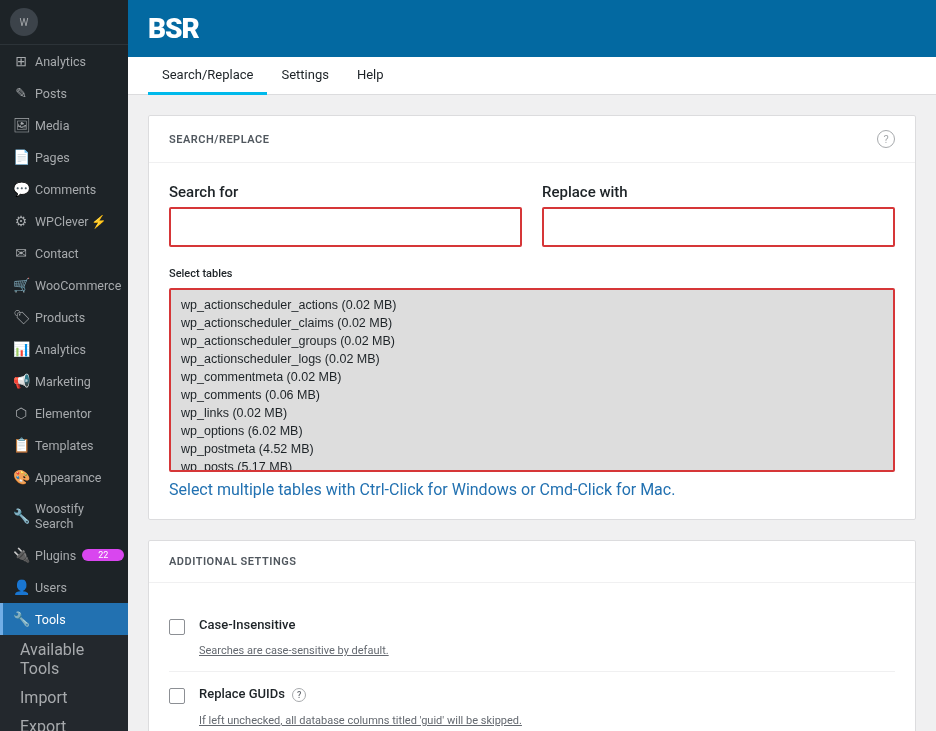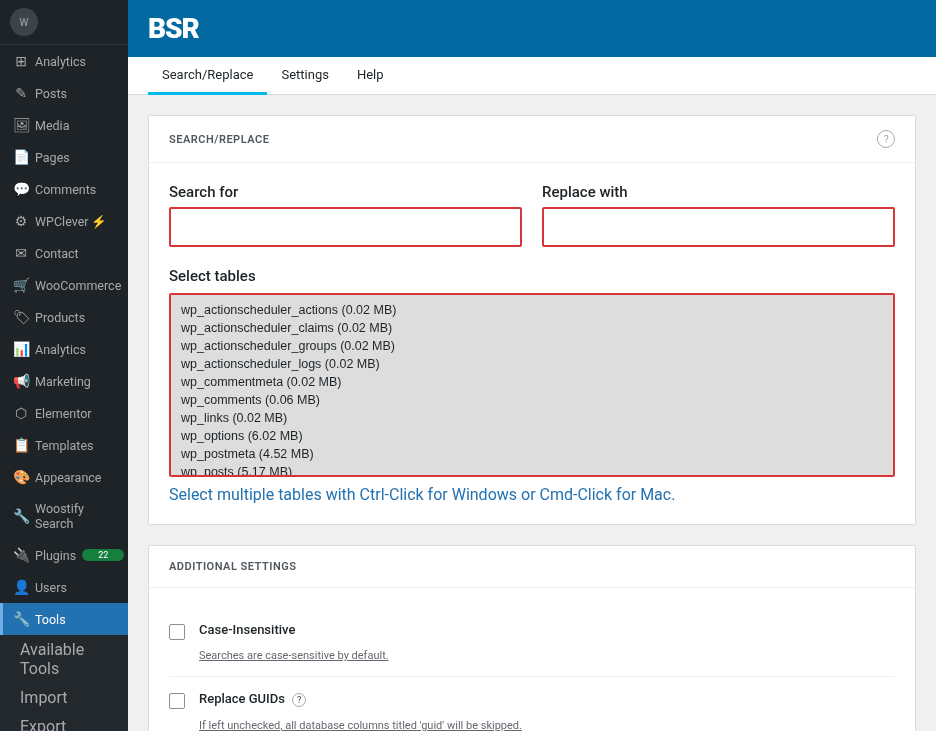"Select tables" .table-select-label { font-size: 15px -> 11px }
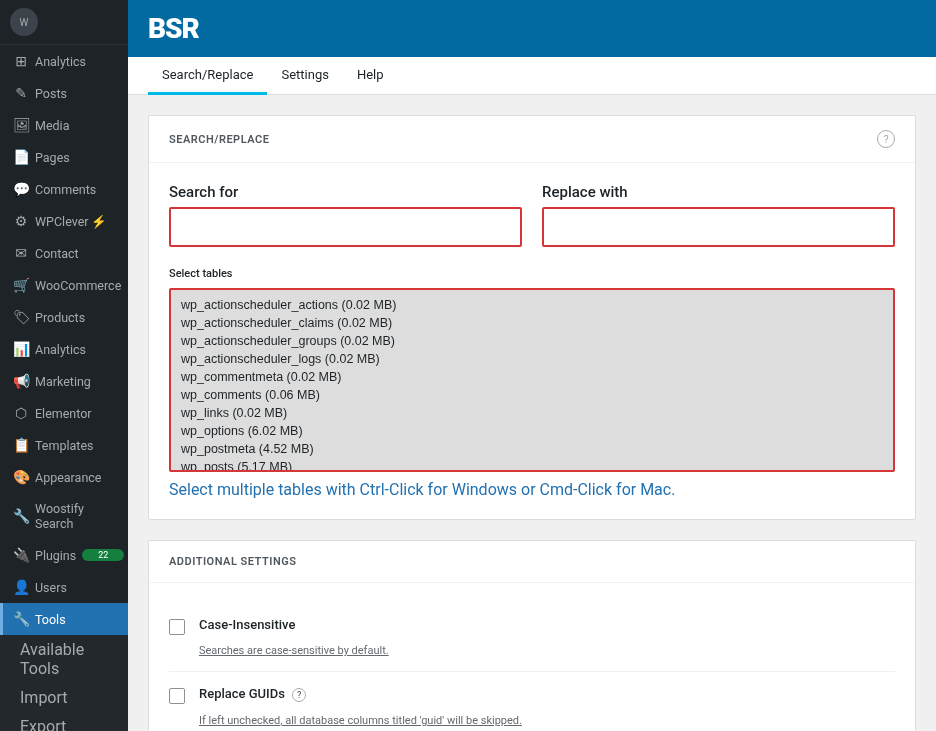"22" .sidebar-badge { background: #15803d -> #d946ef }
